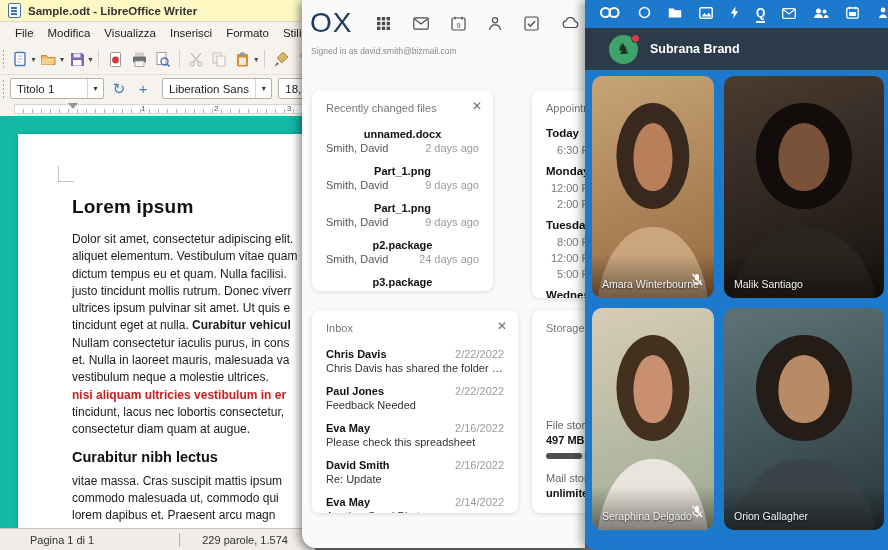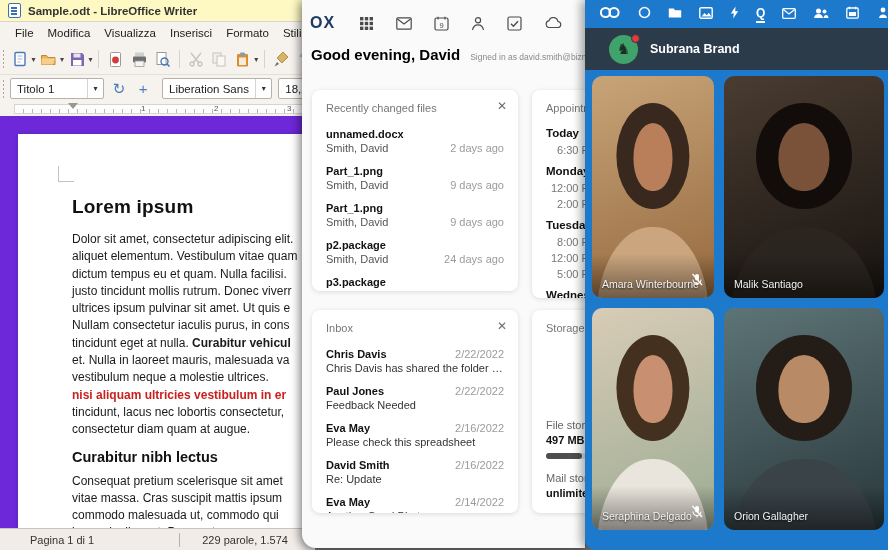"OX" .ox-logo { font-size: 16px -> 28px; font-weight: 700 -> 400 }
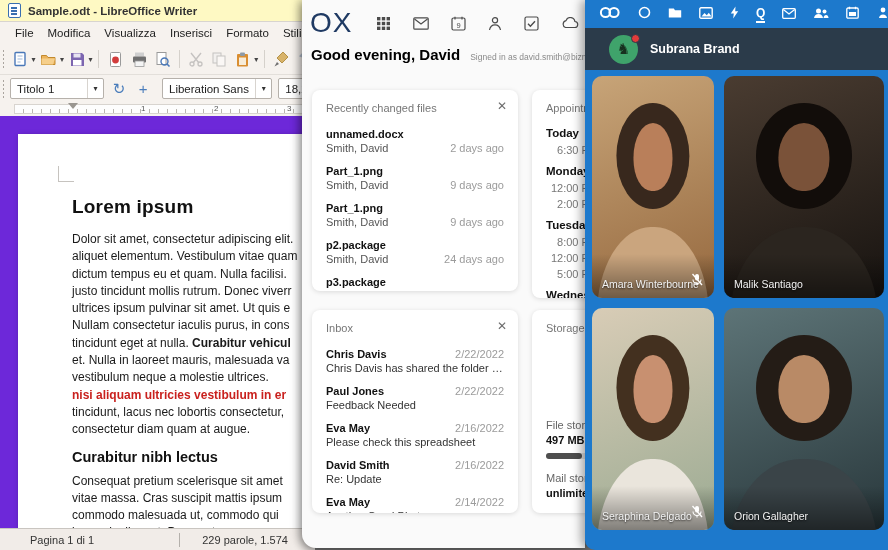"Good evening, David" span.hi { html: <span>Good evening, David</span> -> none }
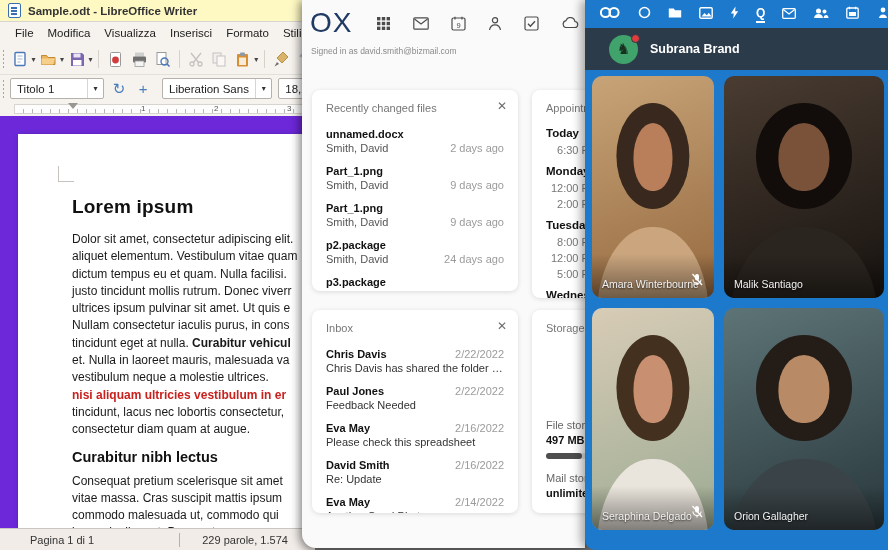"Recently changed files" div.card { width: 206px -> 181px }
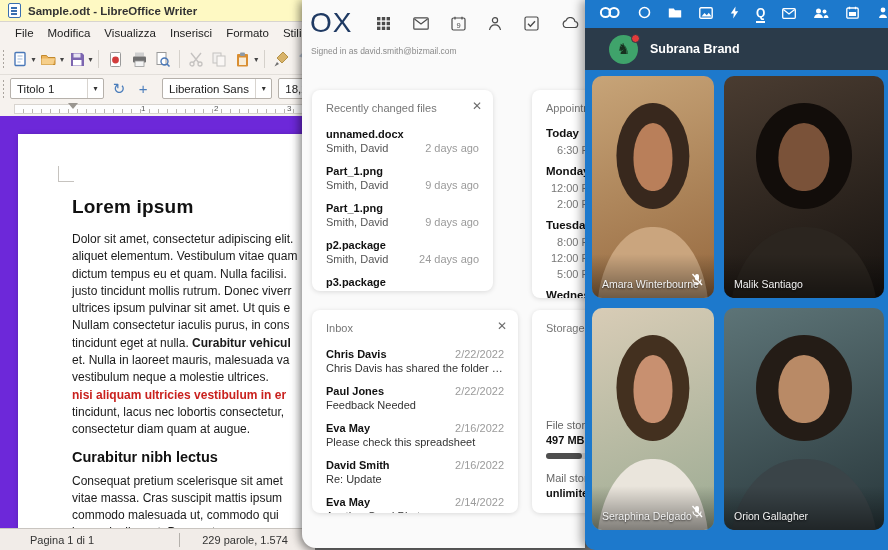"unnamed.docx" .fitem { text-align: none -> center }
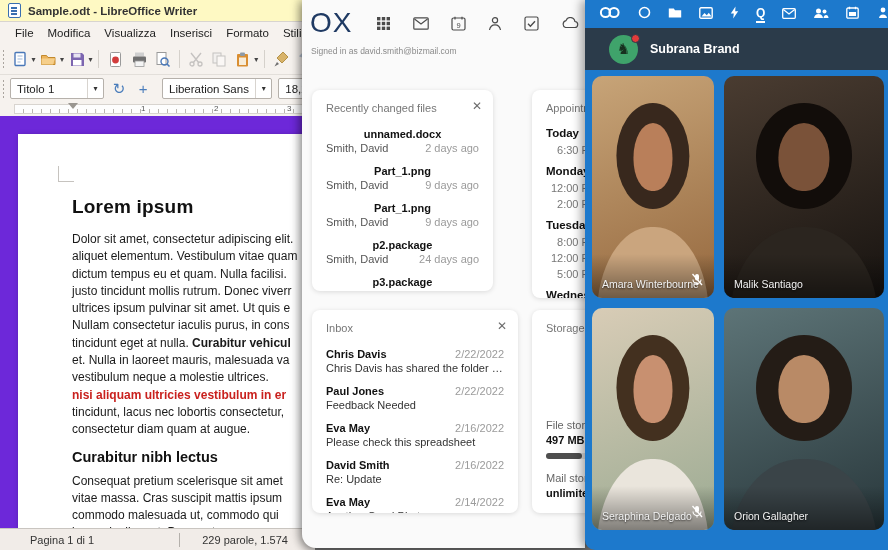"Lorem ipsum" .w-docarea { background: #6d28d9 -> #14b8a6 }
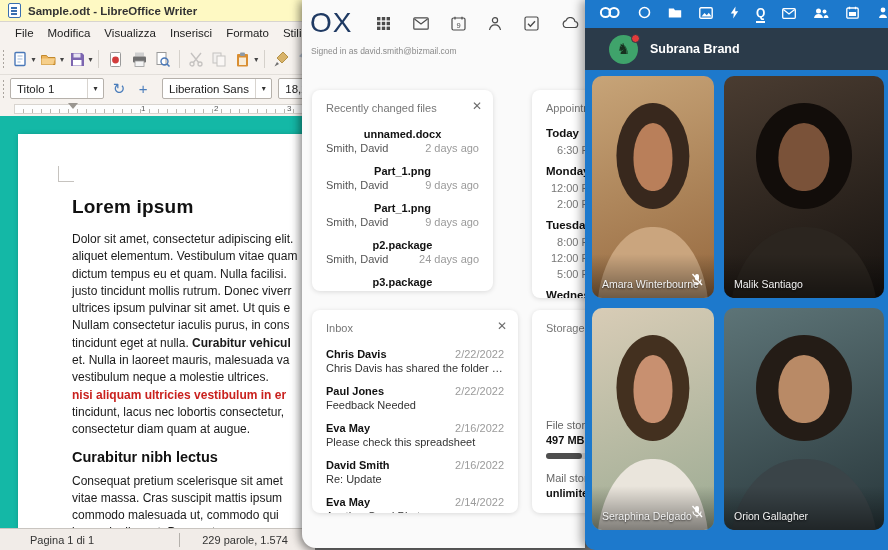"Nullam consectetur iaculis purus, in" div.dline { order: before "tincidunt eget at nulla. Curabitur" -> after "tincidunt eget at nulla. Curabitur" }
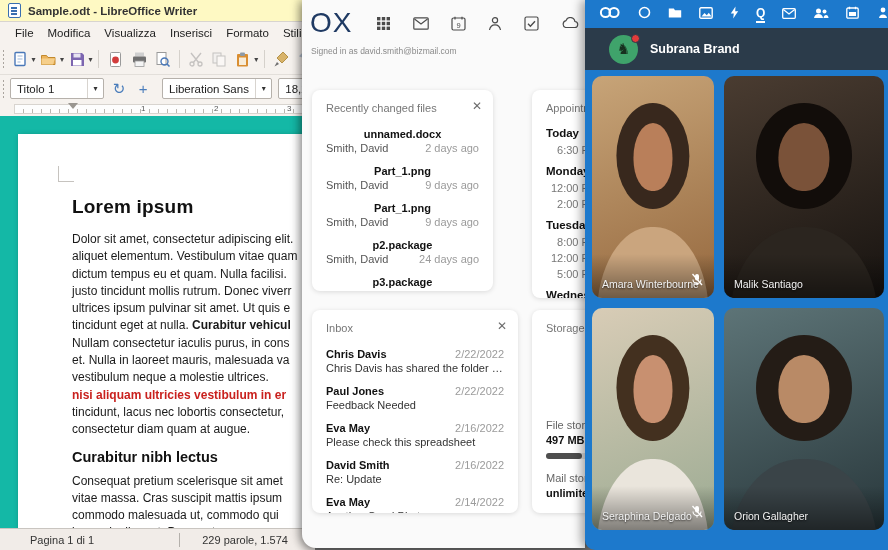"Consequat pretium scelerisque sit amet" div.dline { html: <div>Consequat pretium scelerisque sit amet</div> -> none }
